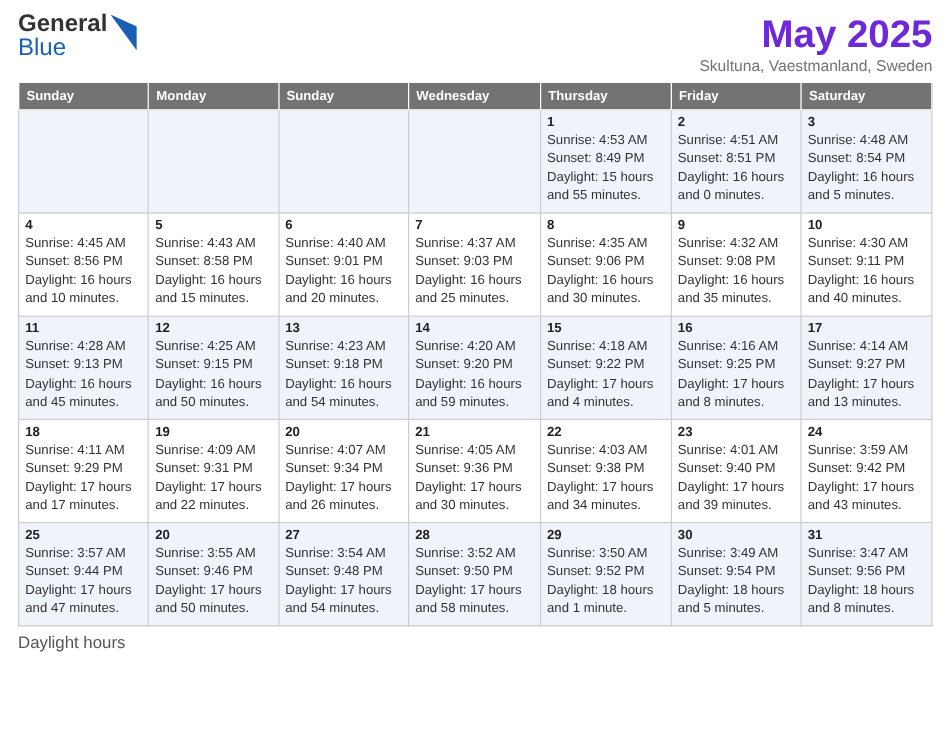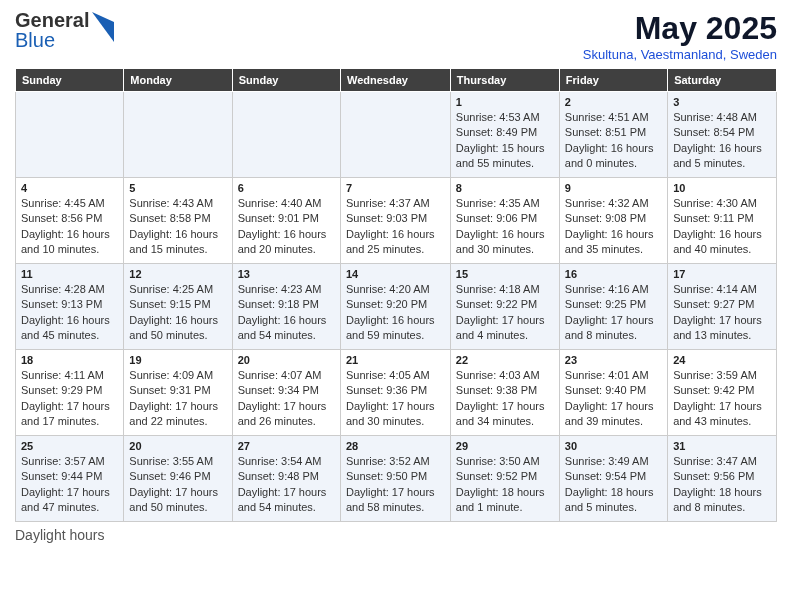"May 2025" .month-title { color: #0f172a -> #6d28d9 }
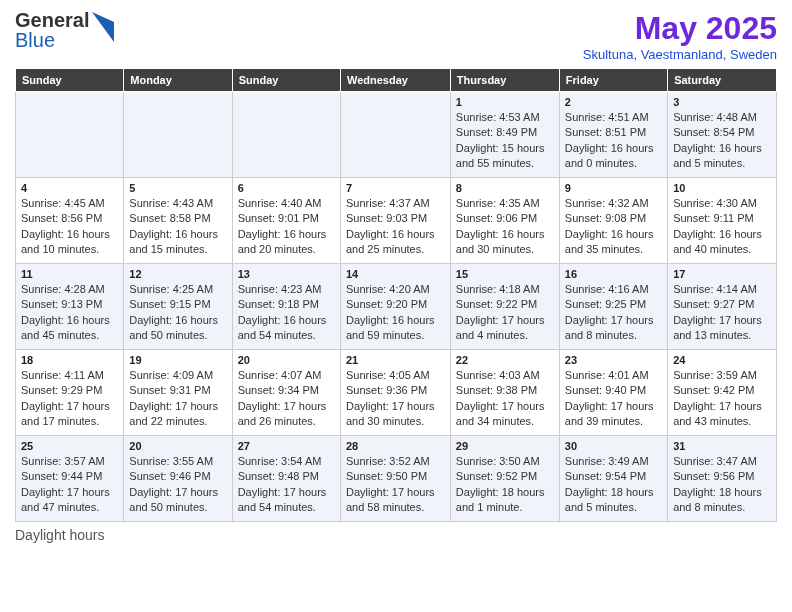"Skultuna, Vaestmanland, Sweden" .location { color: #1d4ed8 -> #737373 }
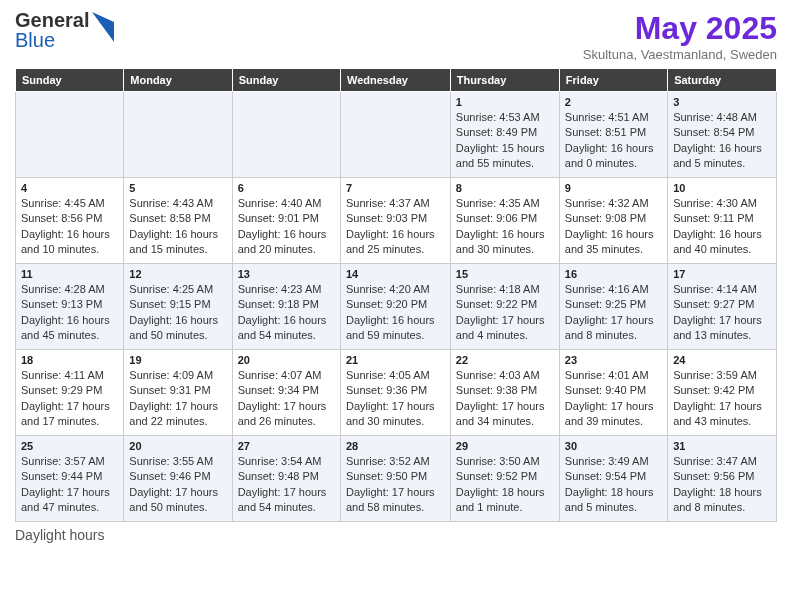"Sunday" .calendar th { background-color: #404040 -> #737373 }
